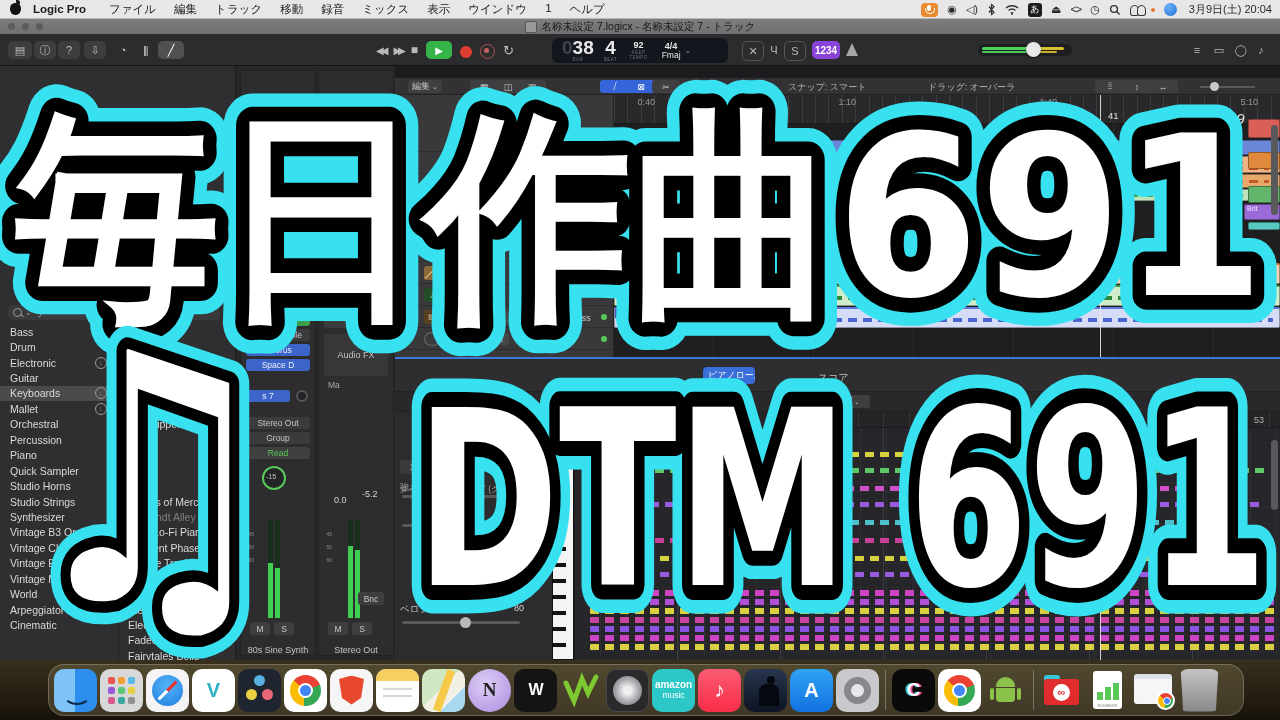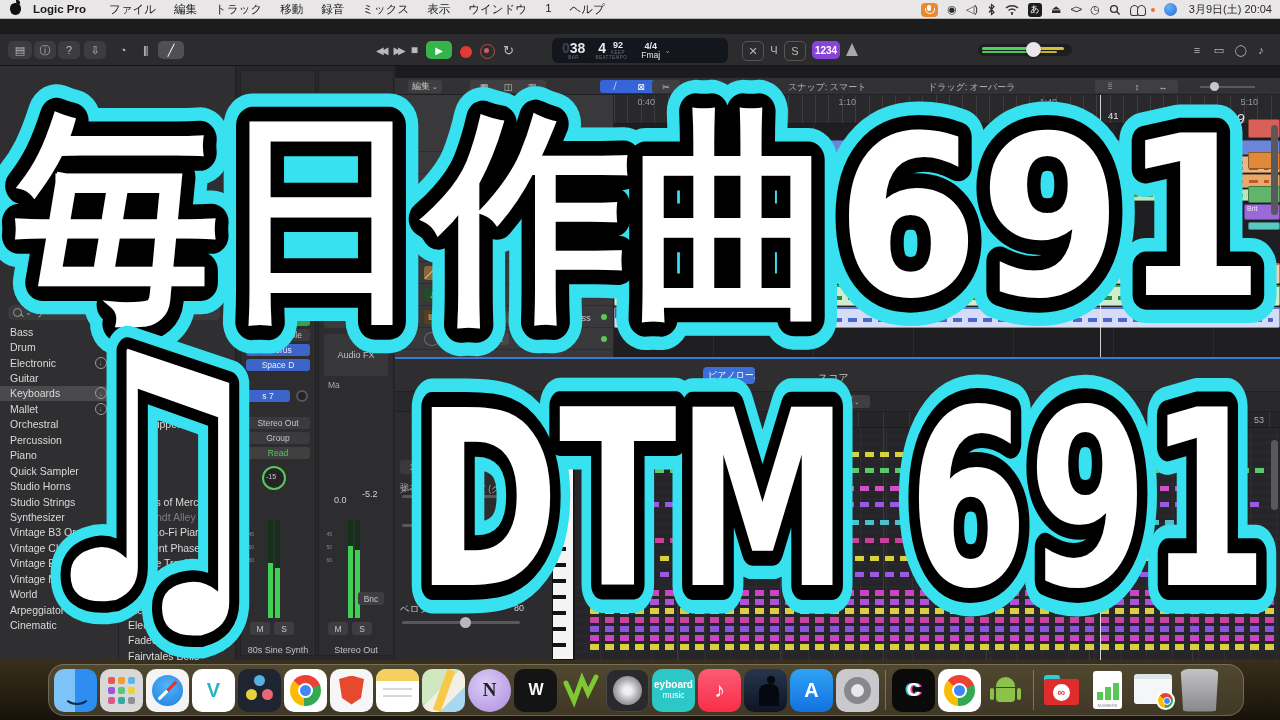"名称未設定 7.logicx - 名称未設定 7" div.abs { html: none -> <div> <span> <i></i> <i></i> <i></i> </span> <span></span> <span>名称未設定 7.logicx - 名称未設定 7 - トラック</span> </div> }
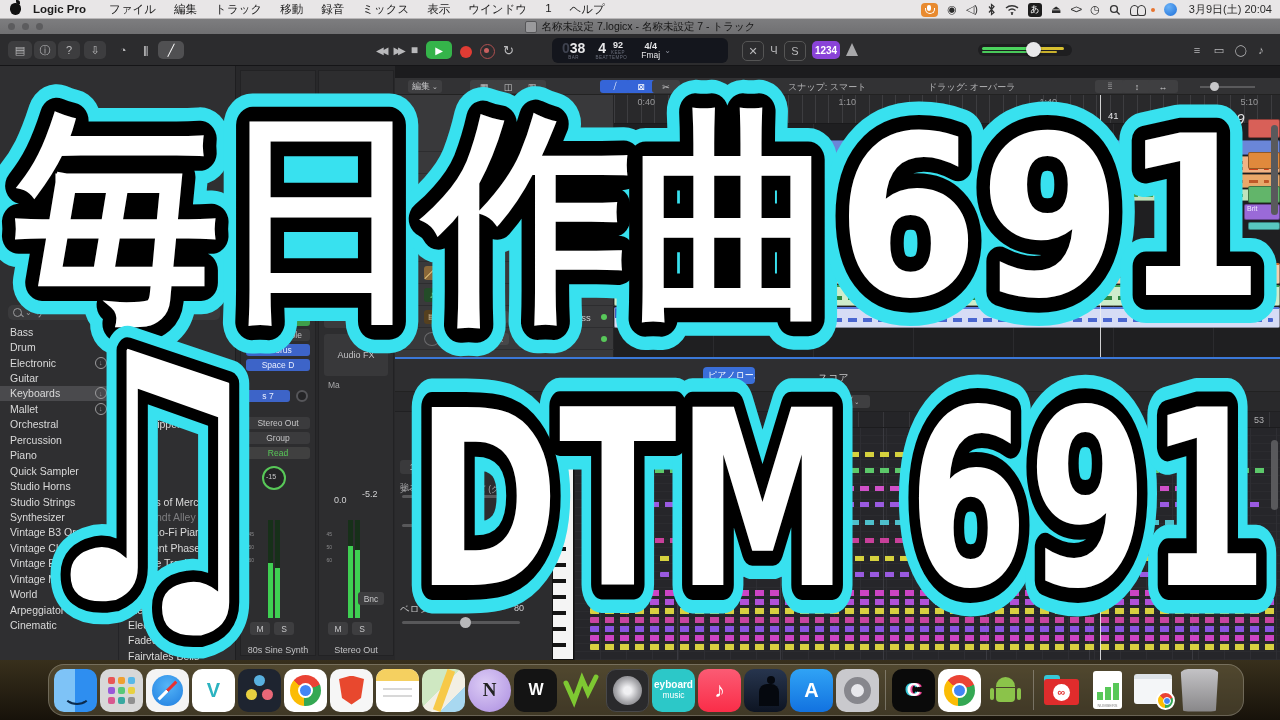"038" .lcd .big { font-size: 14px -> 19px }
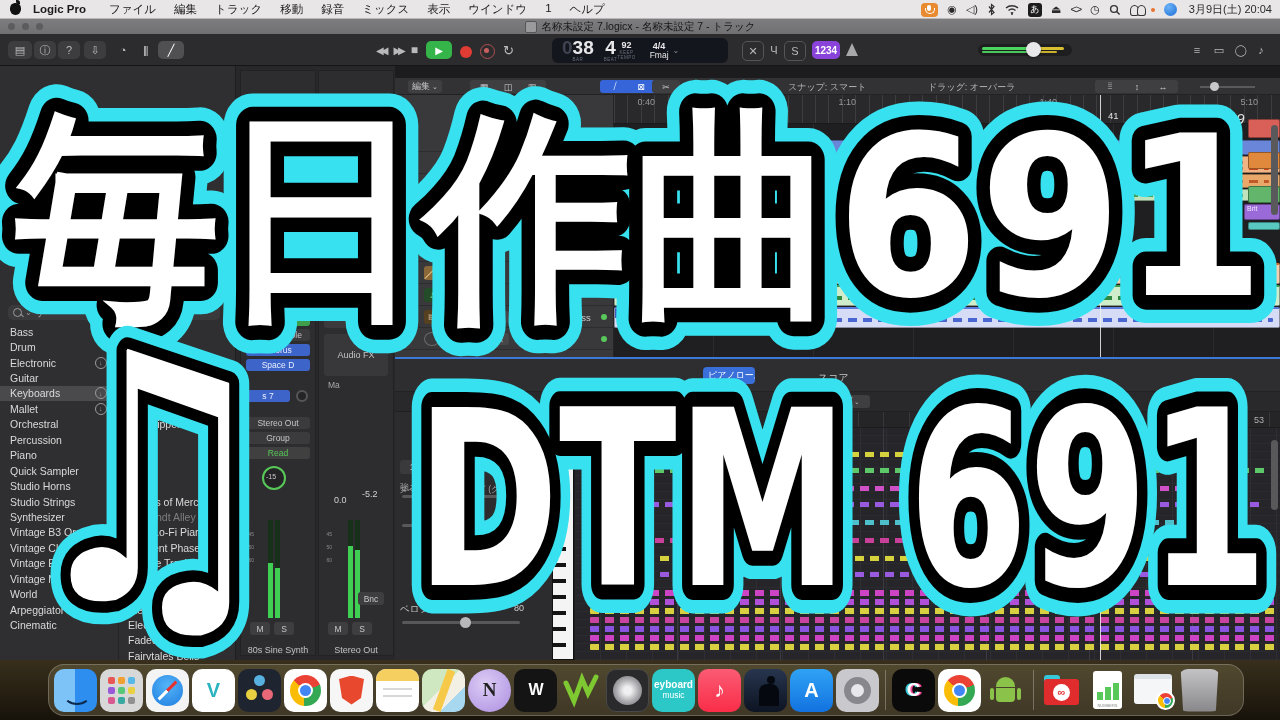"92" div.grp { margin-left: 0 -> 12px }
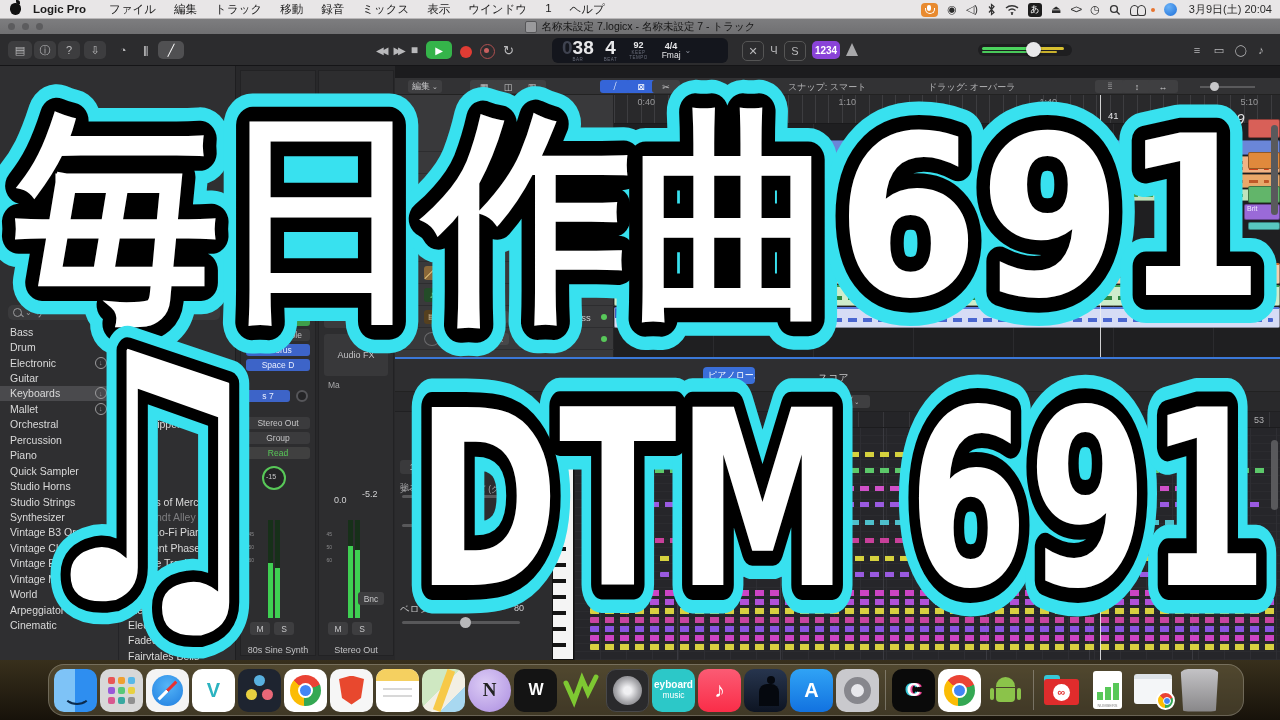"eyboard" span.b { text: eyboard -> amazon }
